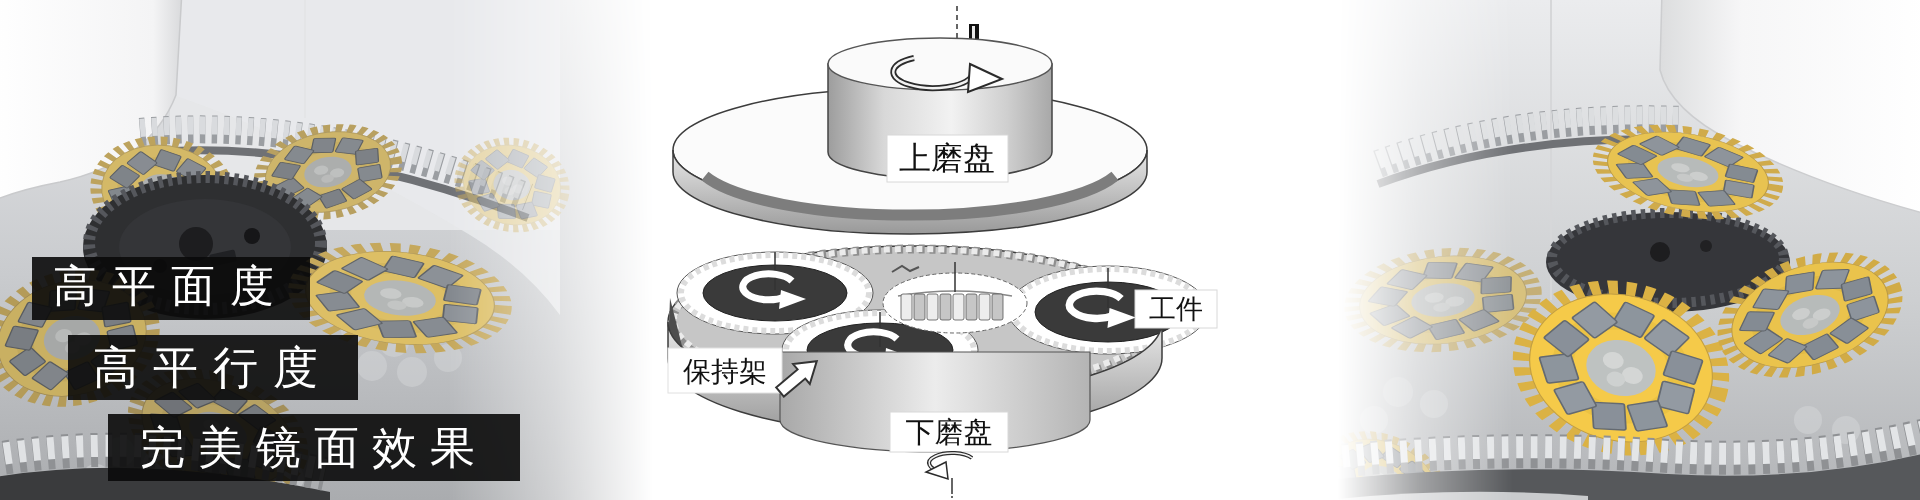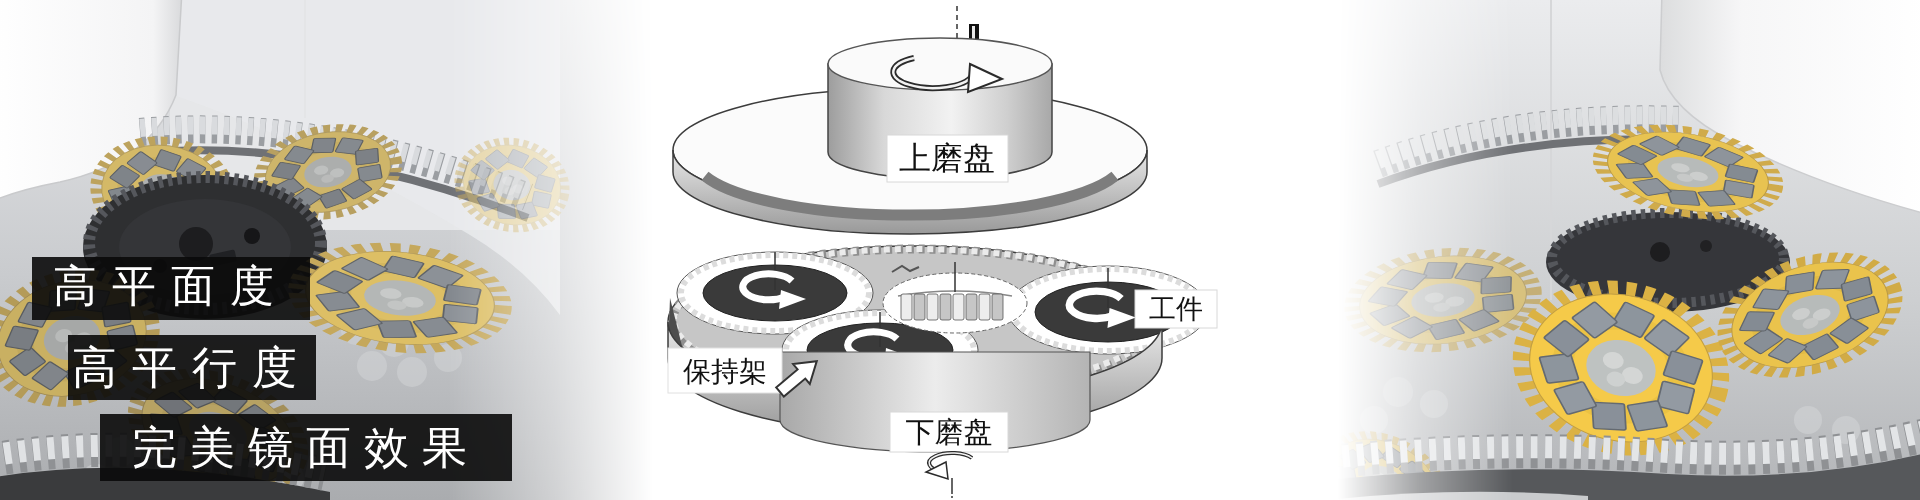"高平行度" #caption-2 { width: 248px -> 290px }
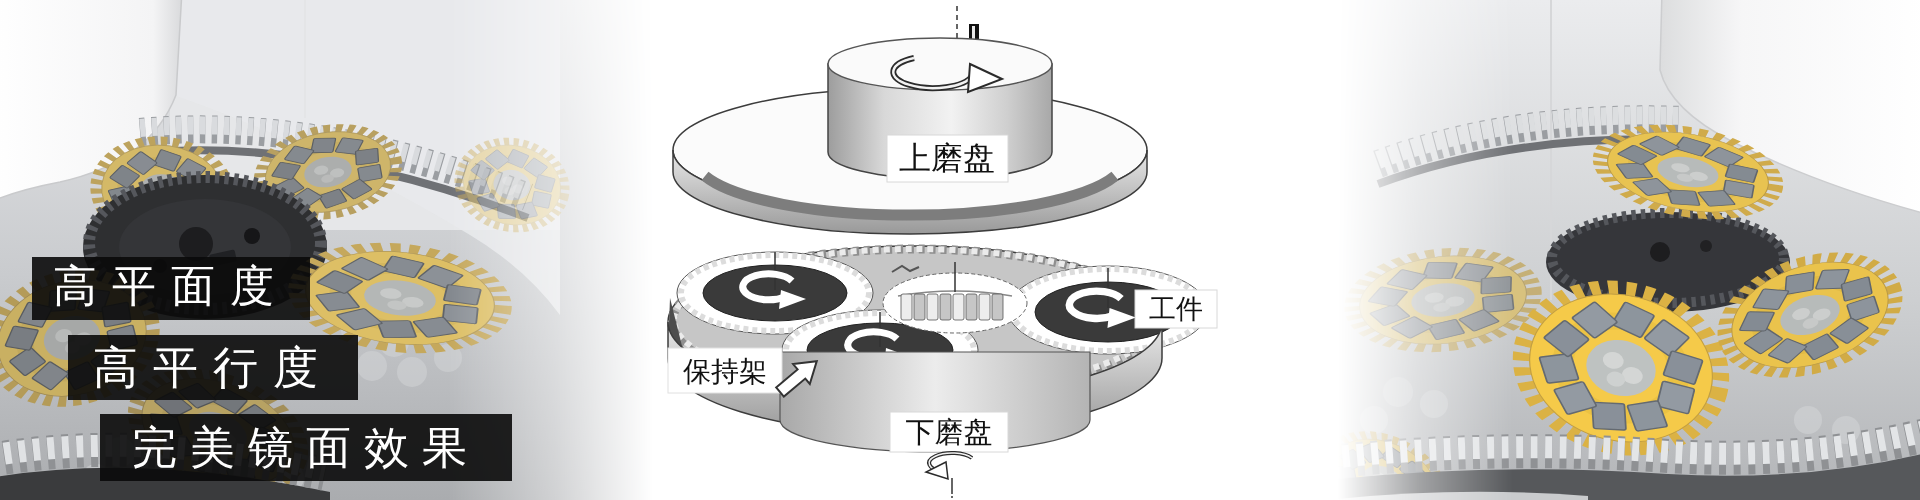"完美镜面效果" #caption-3 { left: 100px -> 108px }
